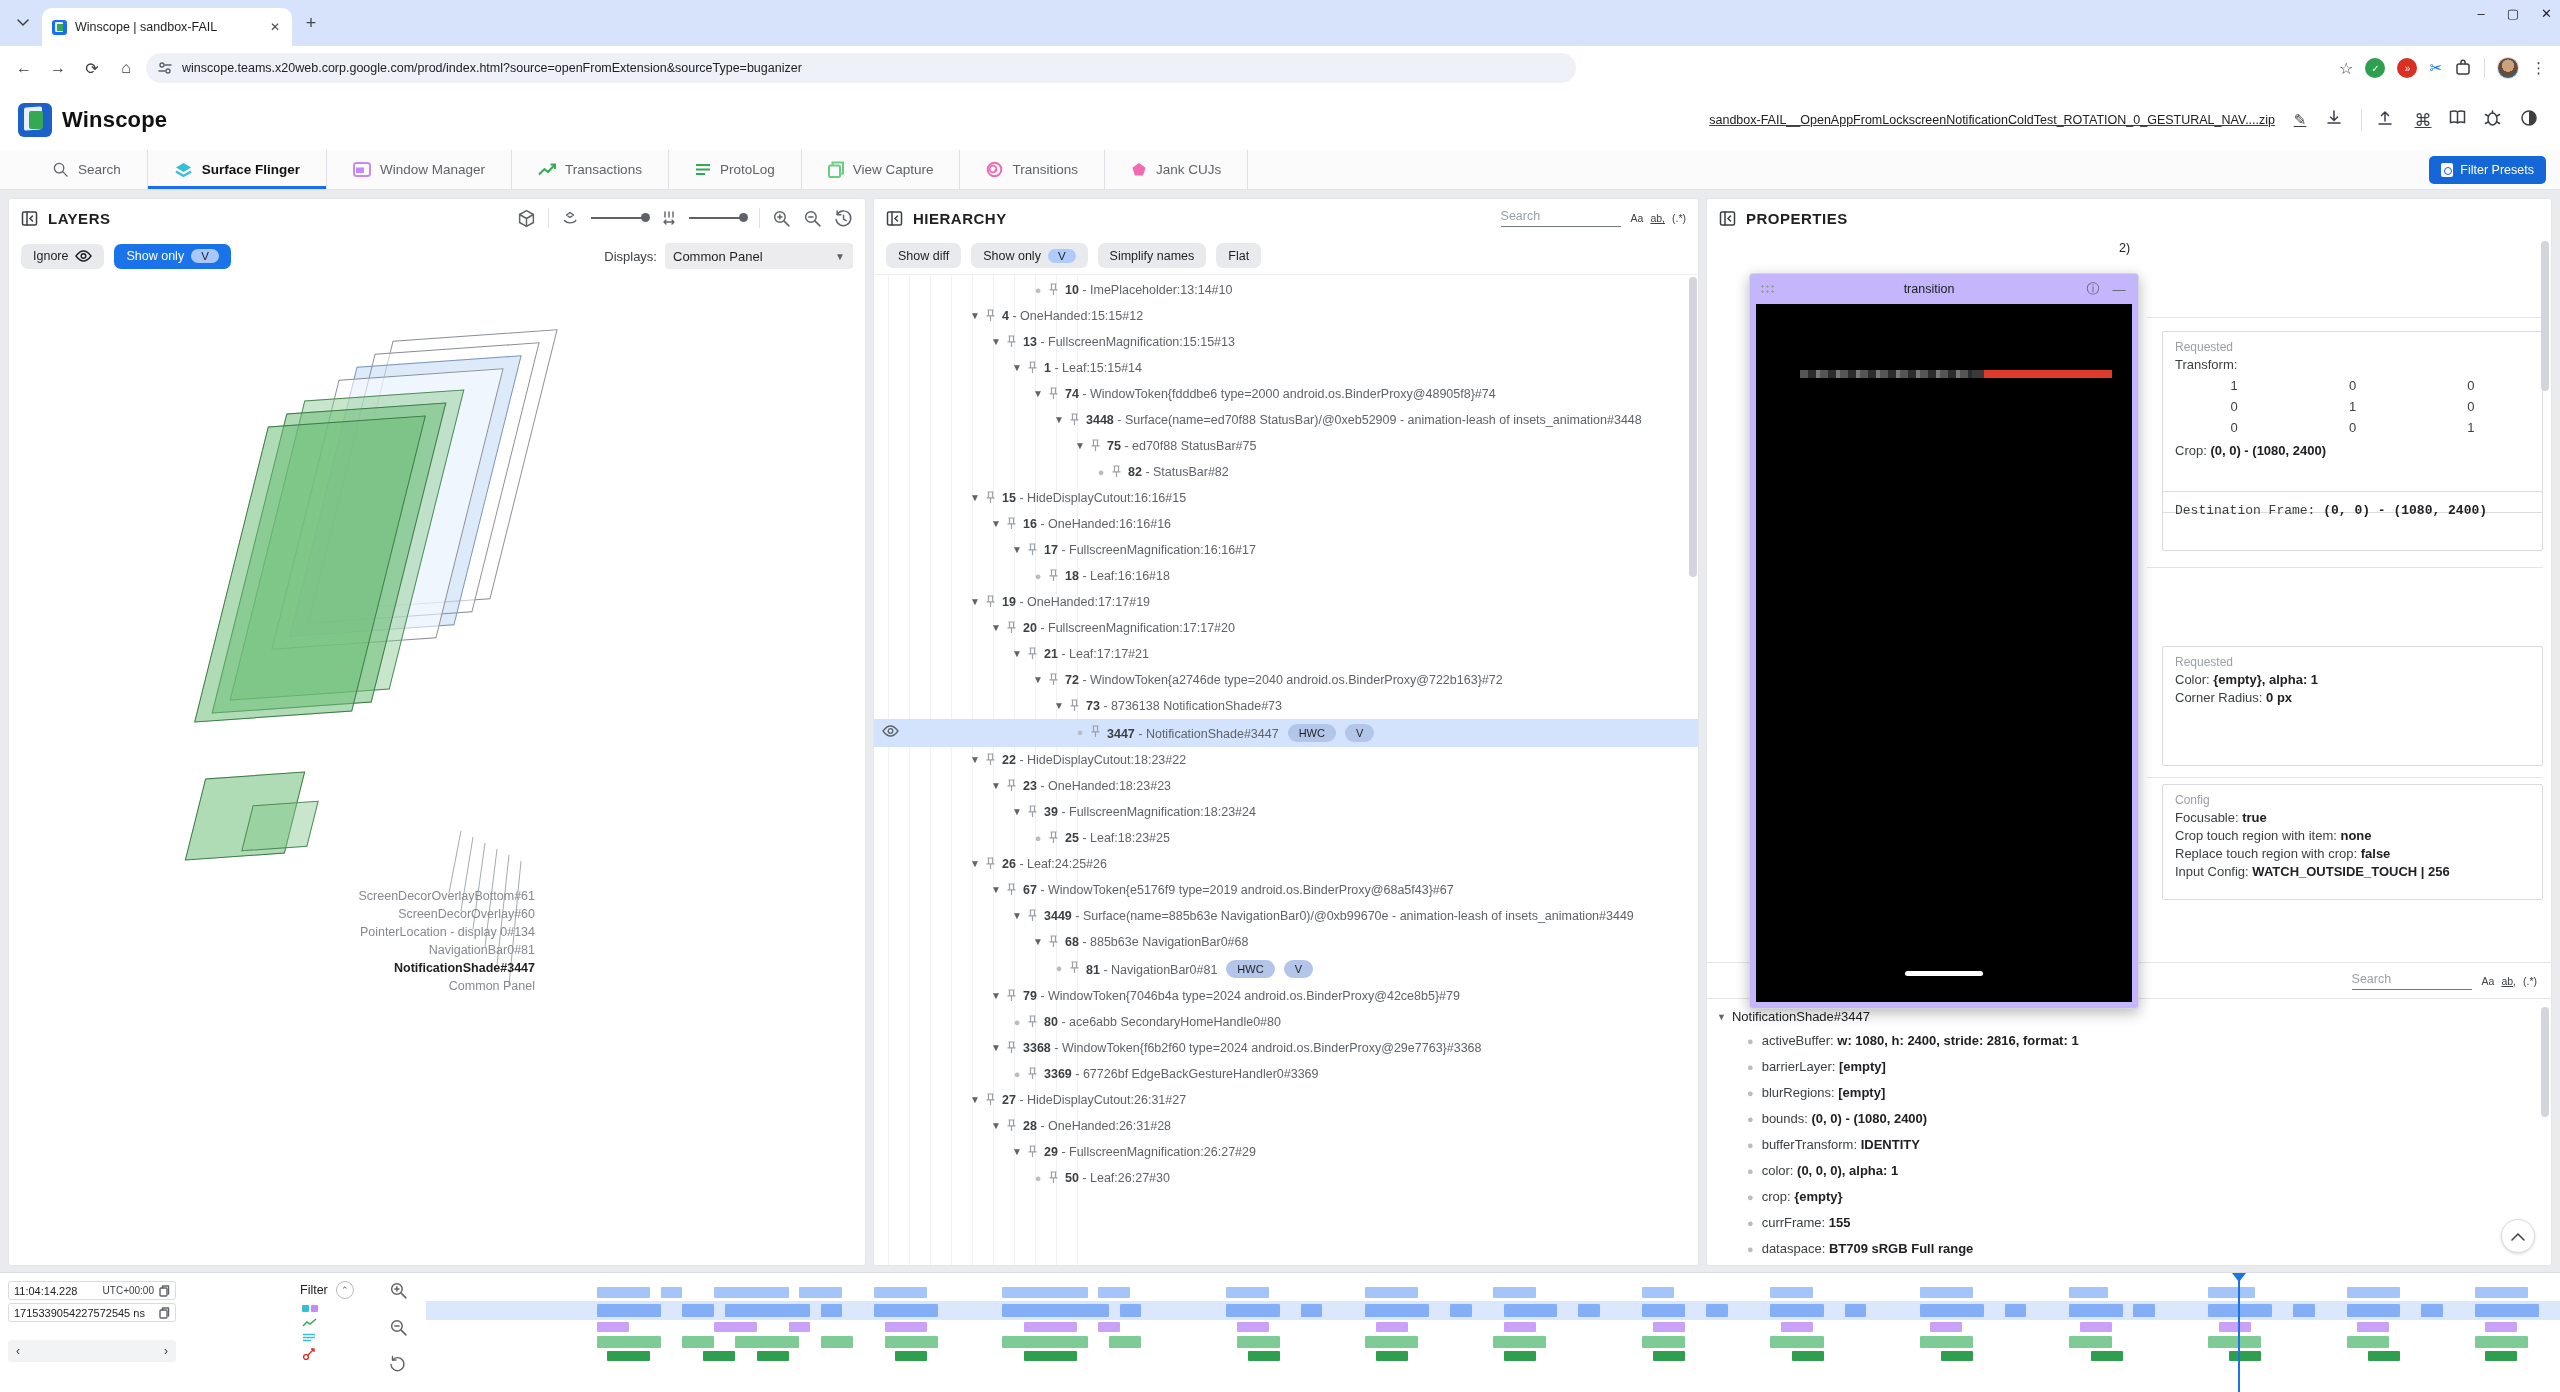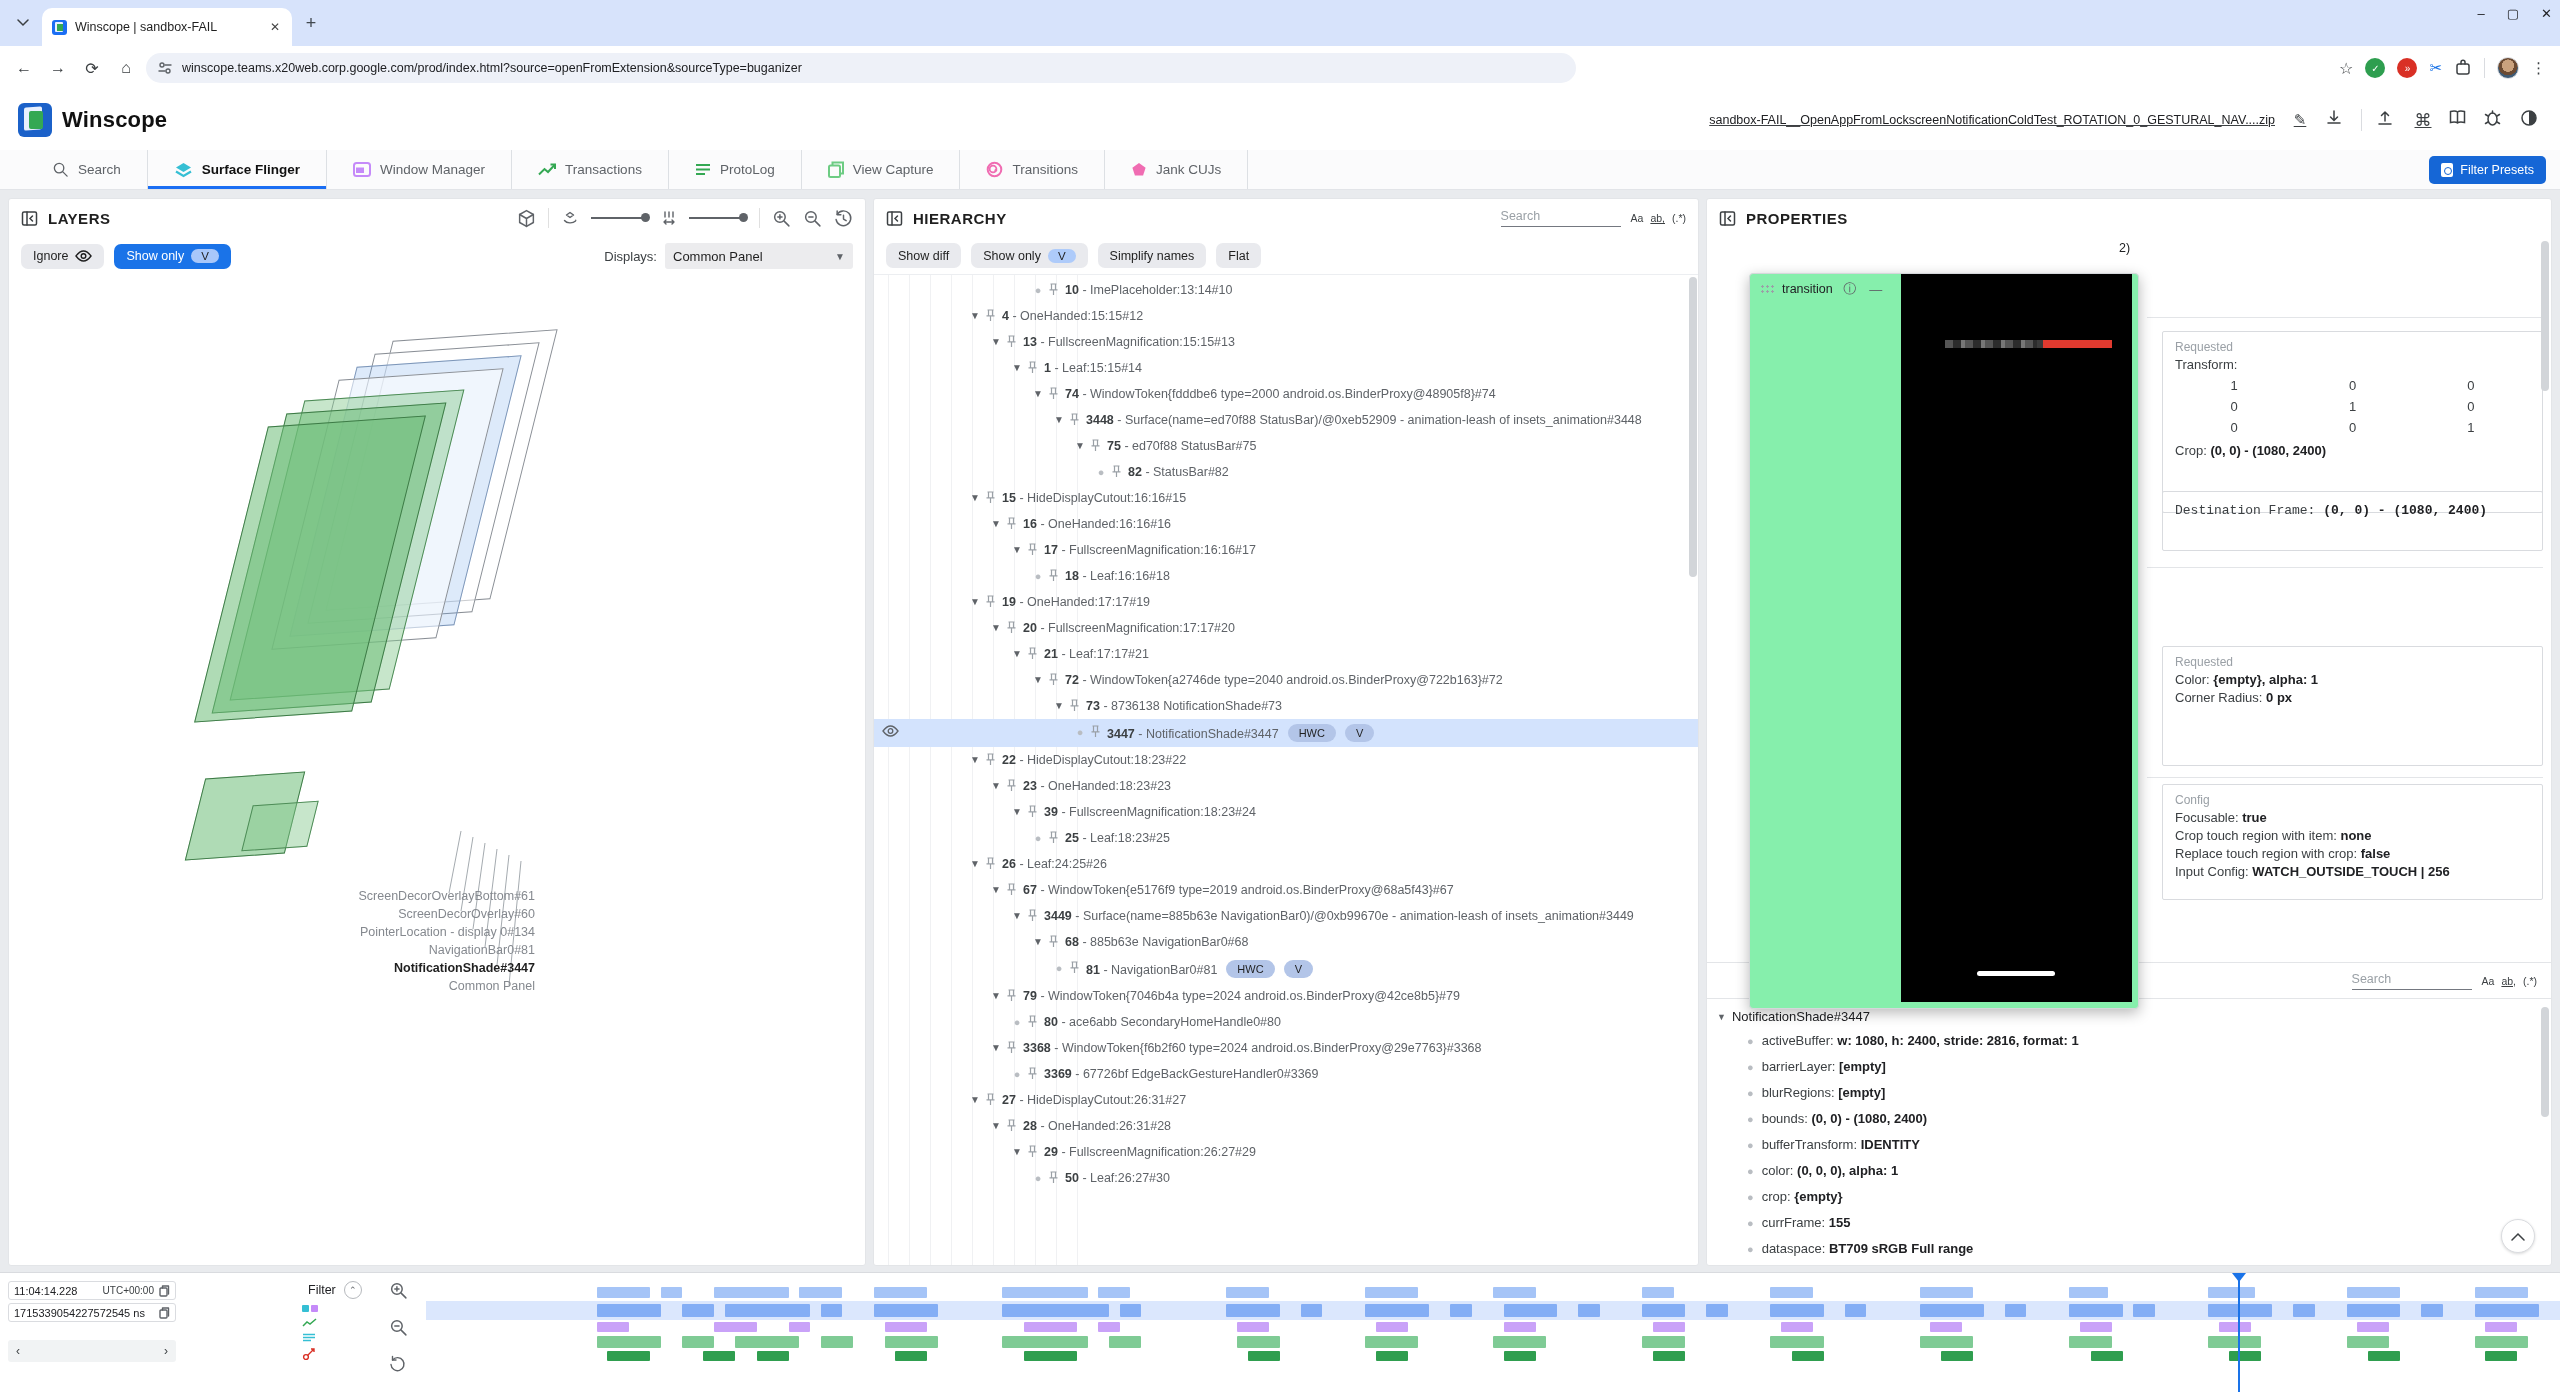"transition" .overlay { background: #86efac -> #c4b5fd; flex-direction: row -> column }
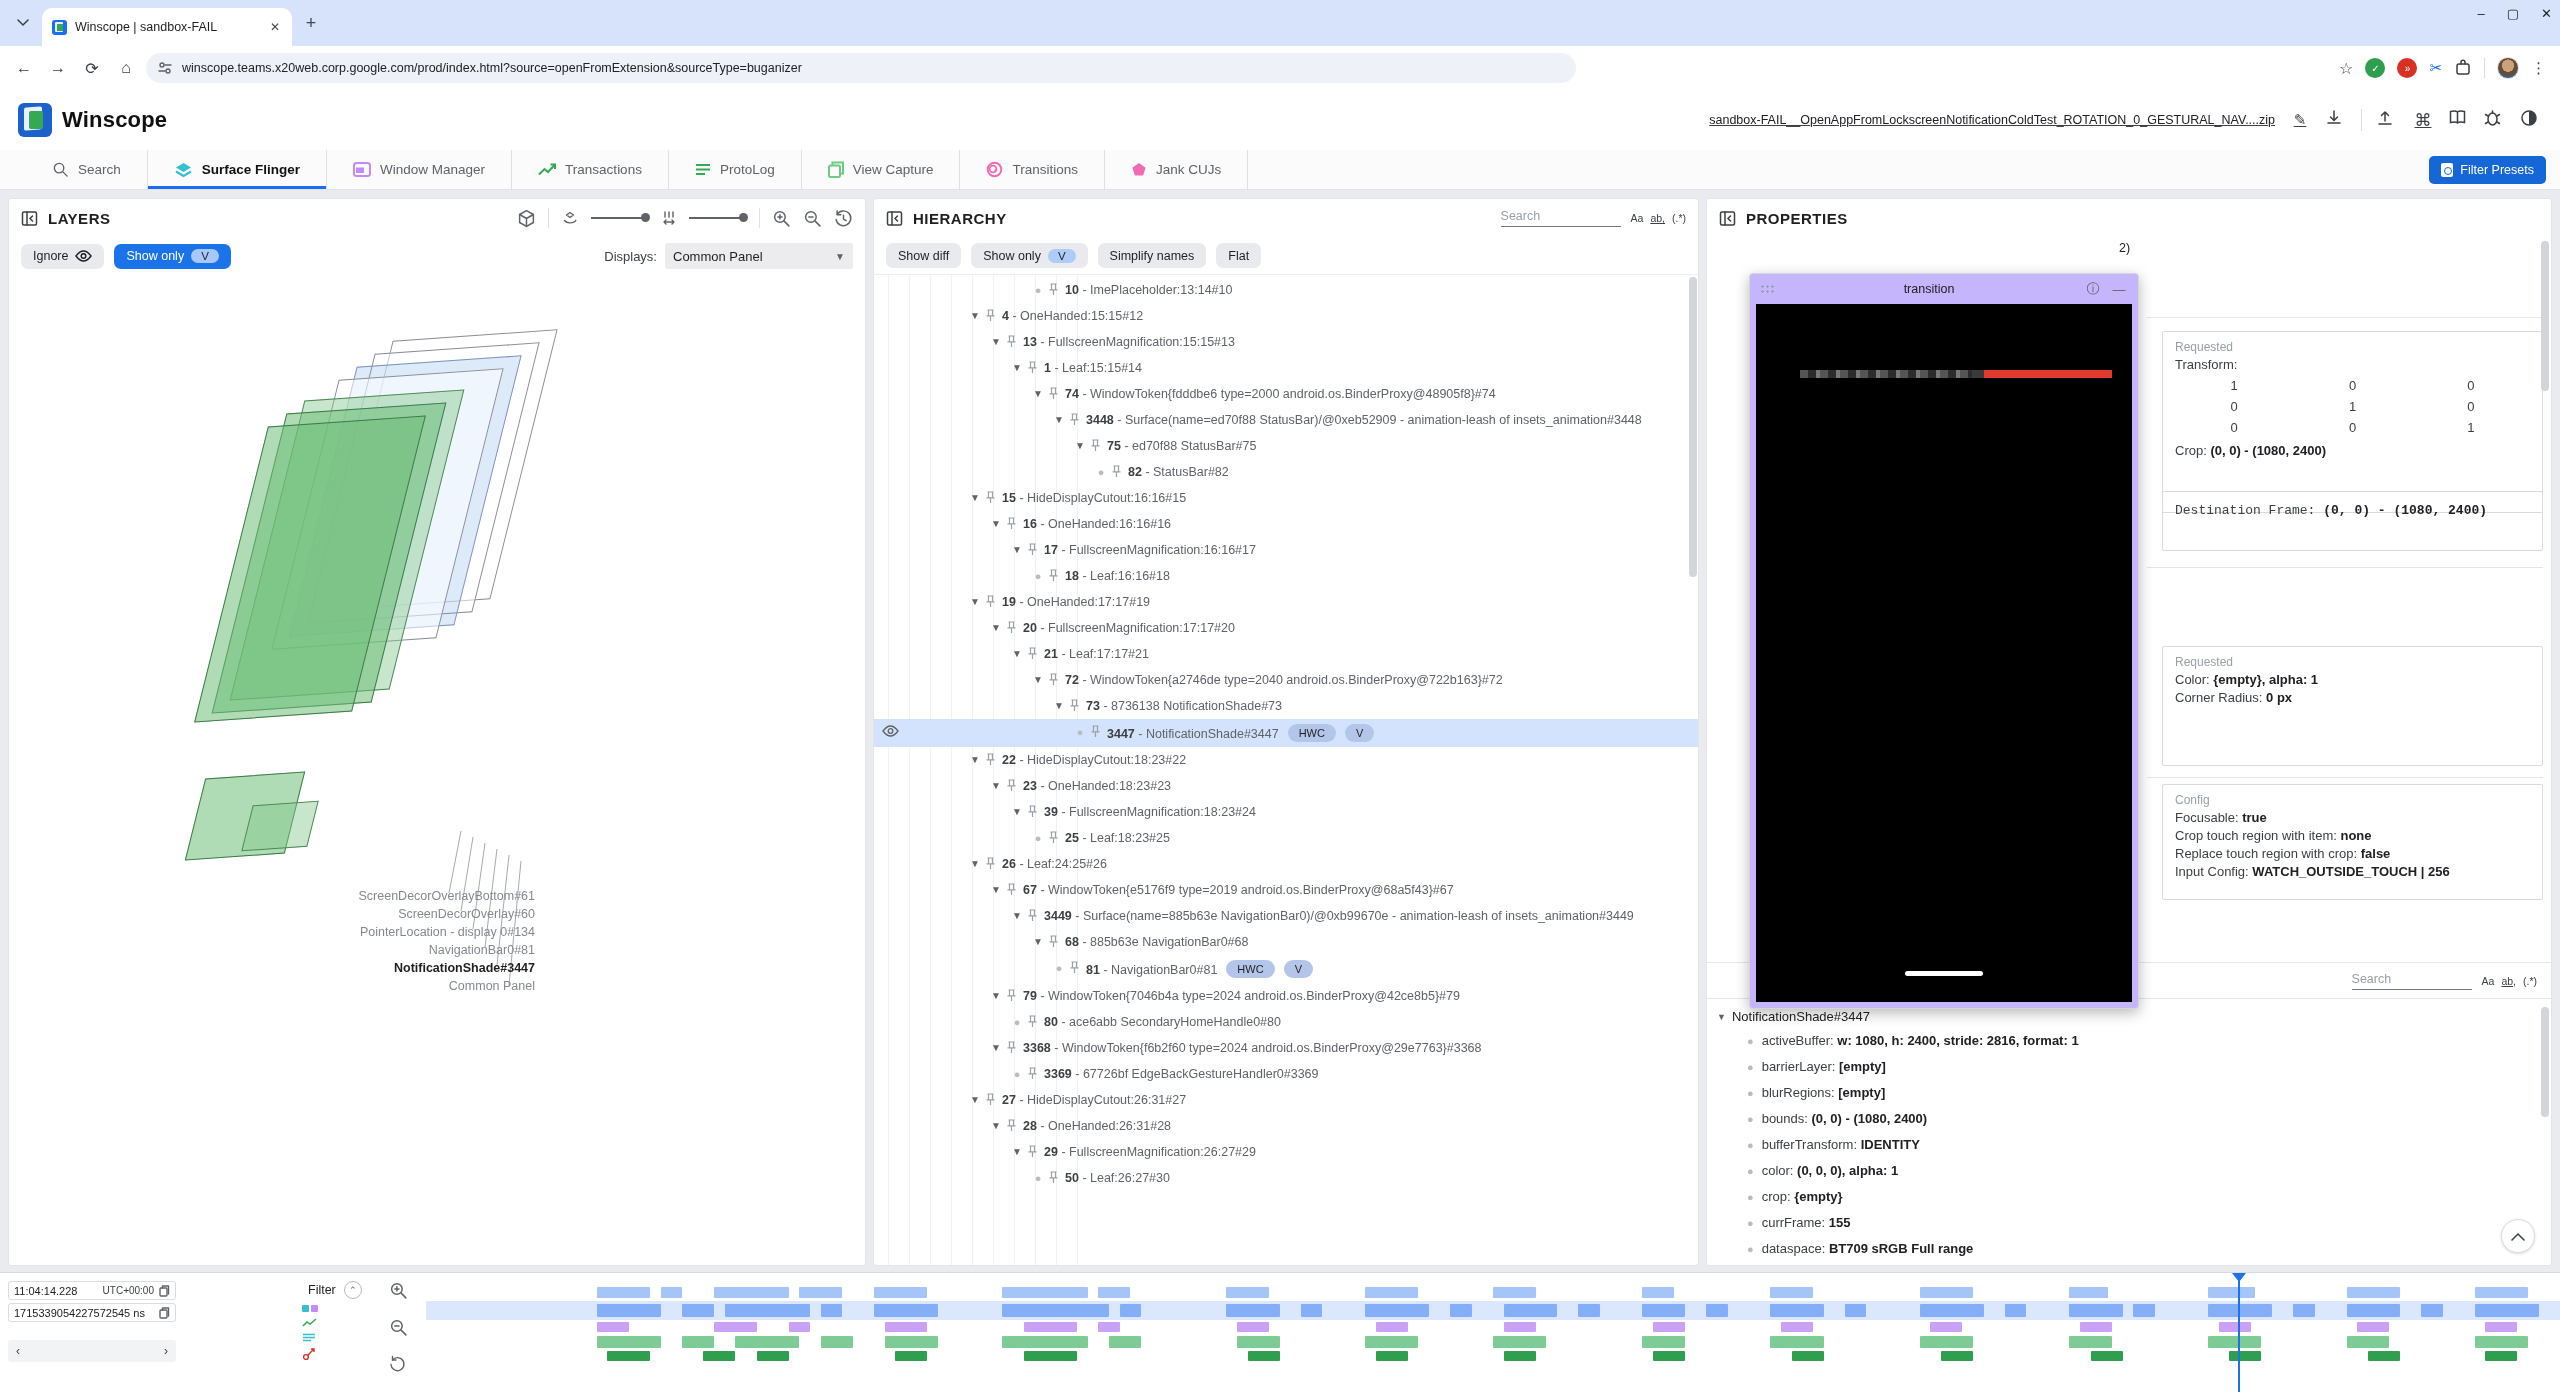"Filter" .f-label { left: 128px -> 120px }
